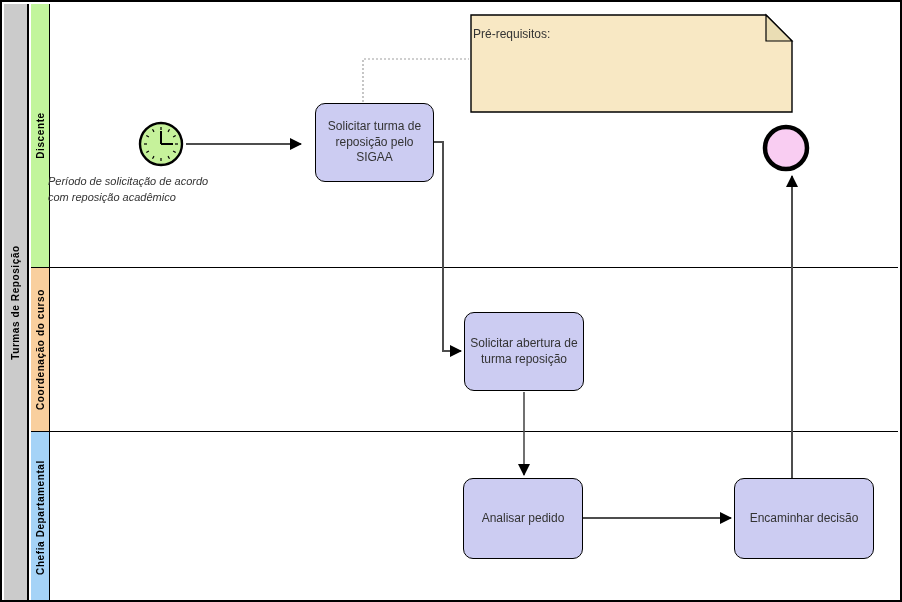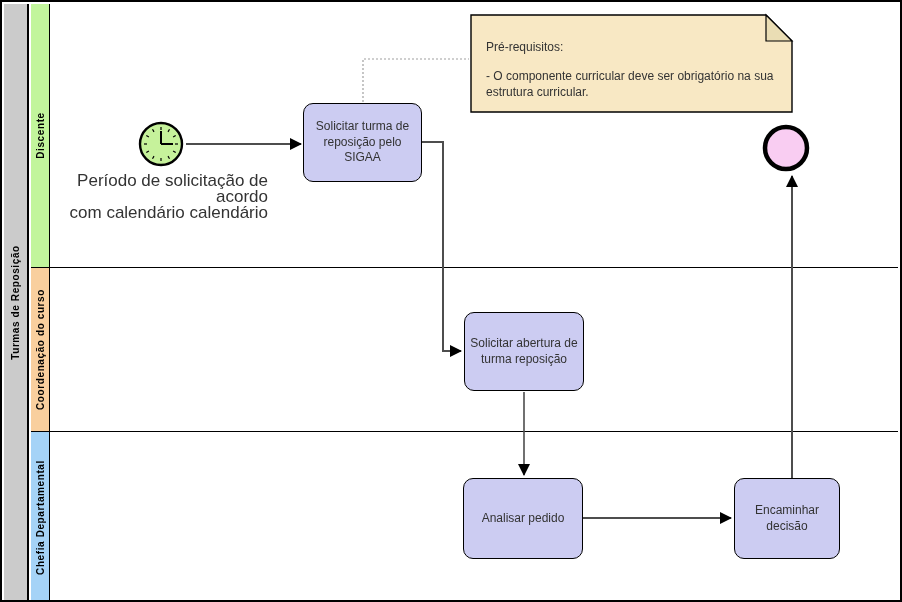"Pré-requisitos:" .note-text div { margin: 13px -> 0 }
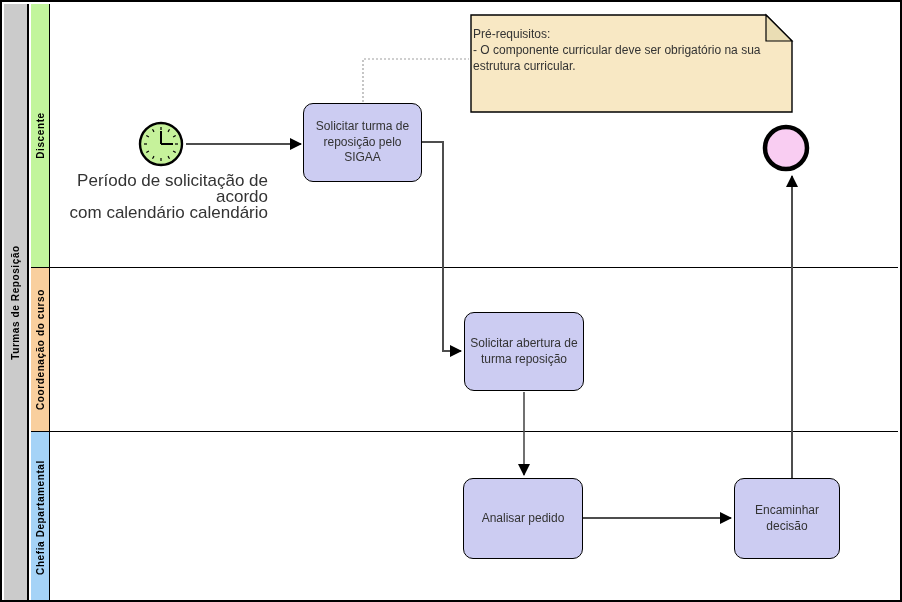"- O componente curricular deve" div { html: <div>- O componente curricular deve ser obrigatório na sua estrutura curricular.</div> -> none }
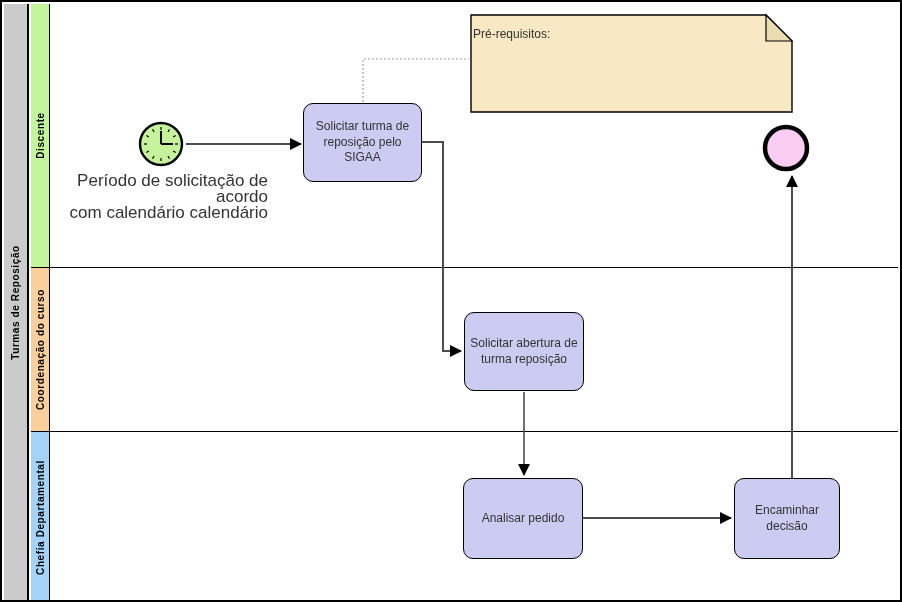"Solicitar turma de reposição pelo" .task-1 { left: 301px -> 313px }
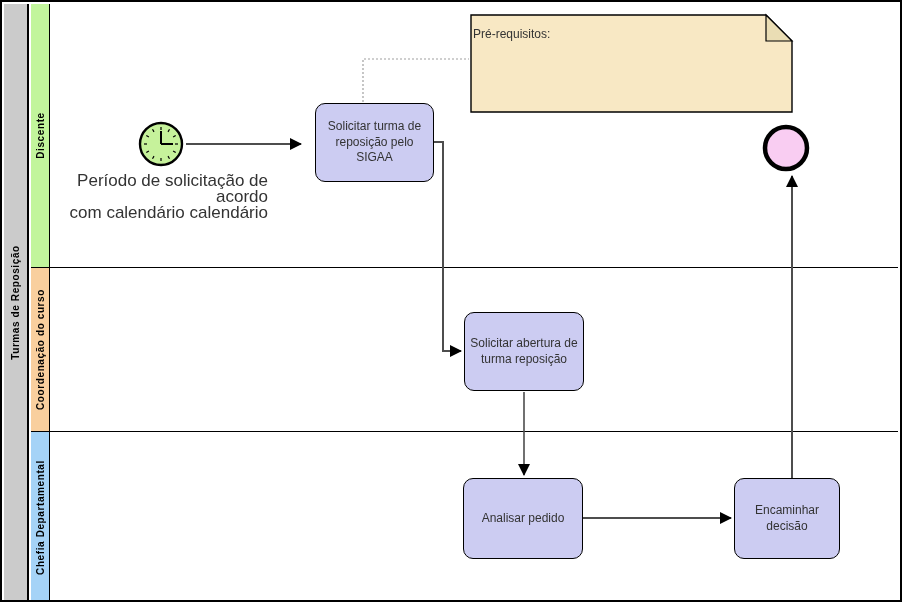"Período de solicitação de acordo" .timer-label { font-size: 17px -> 11px; font-style: none -> italic; text-align: right -> left }
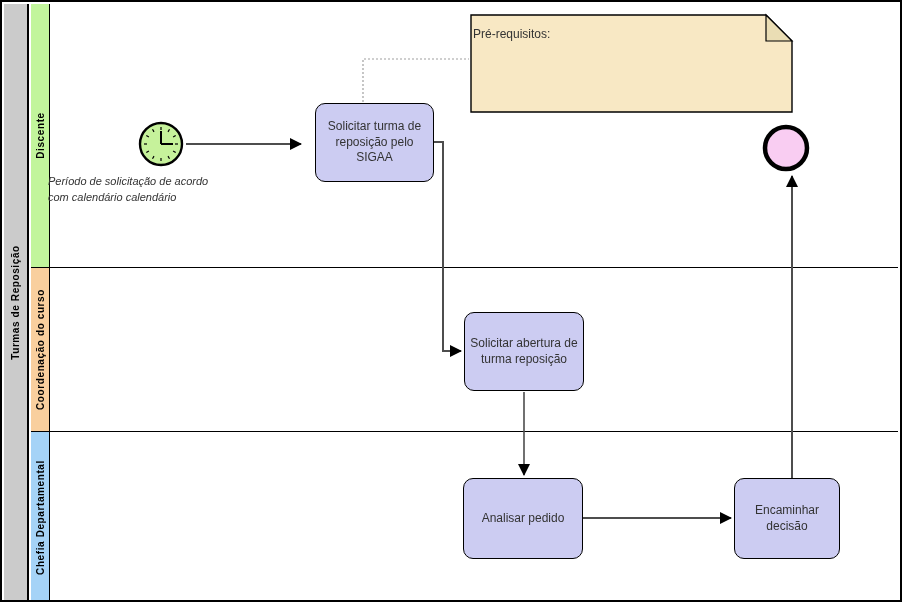"com calendário calendário" span { text: calendário calendário -> reposição acadêmico }
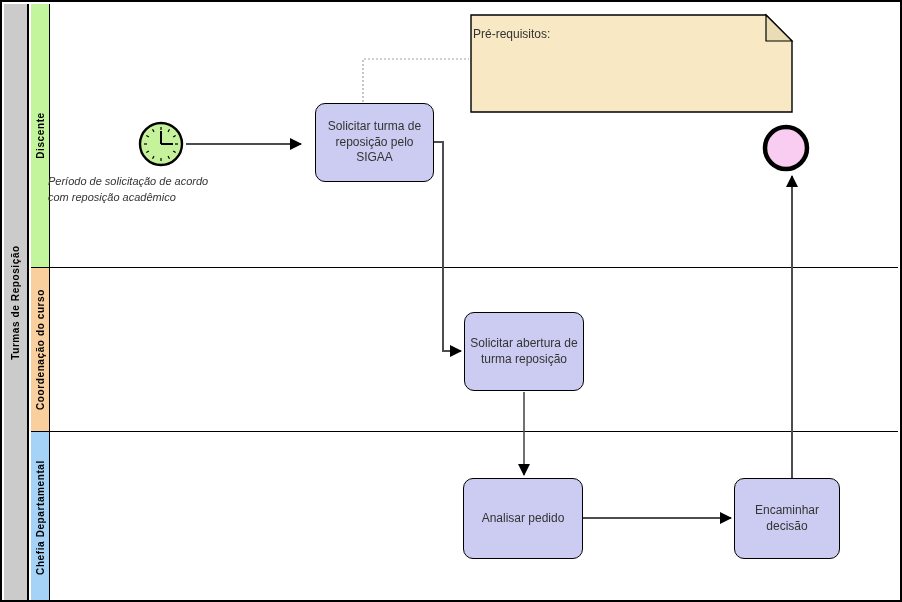"Encaminhar decisão" .task-4 { width: 106px -> 140px }
